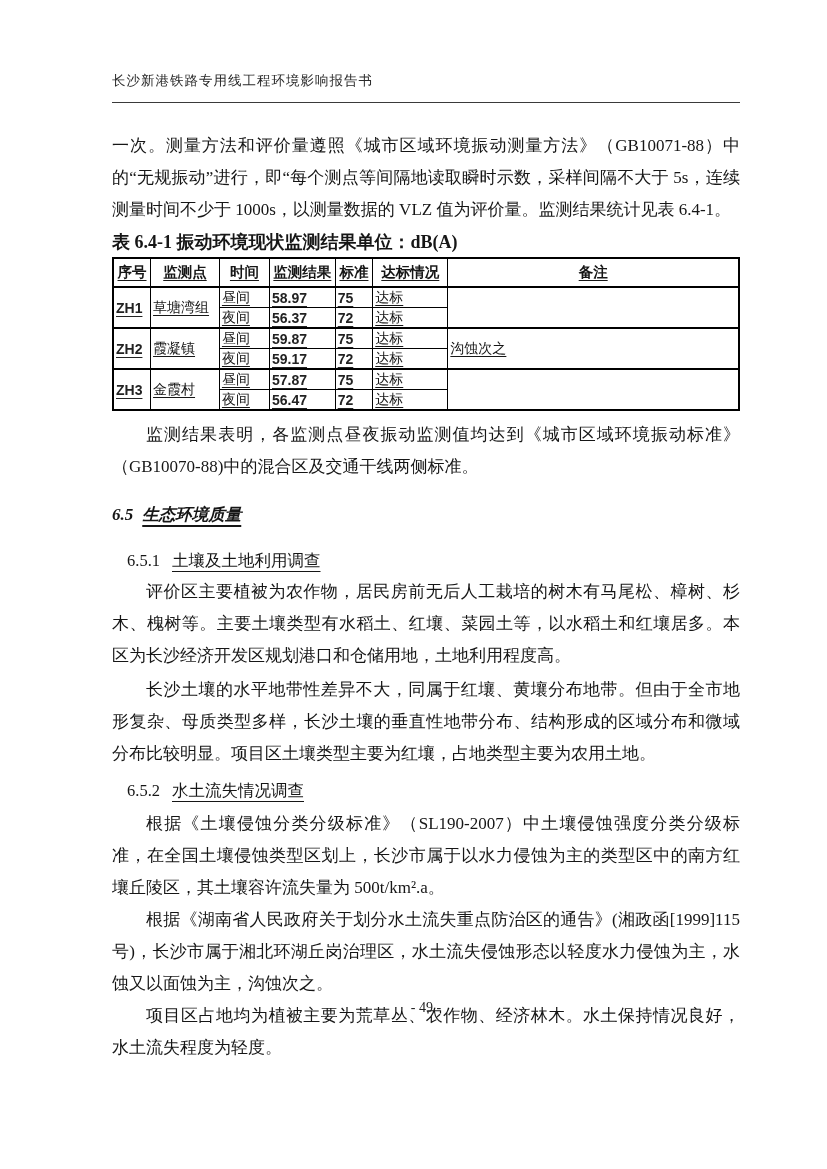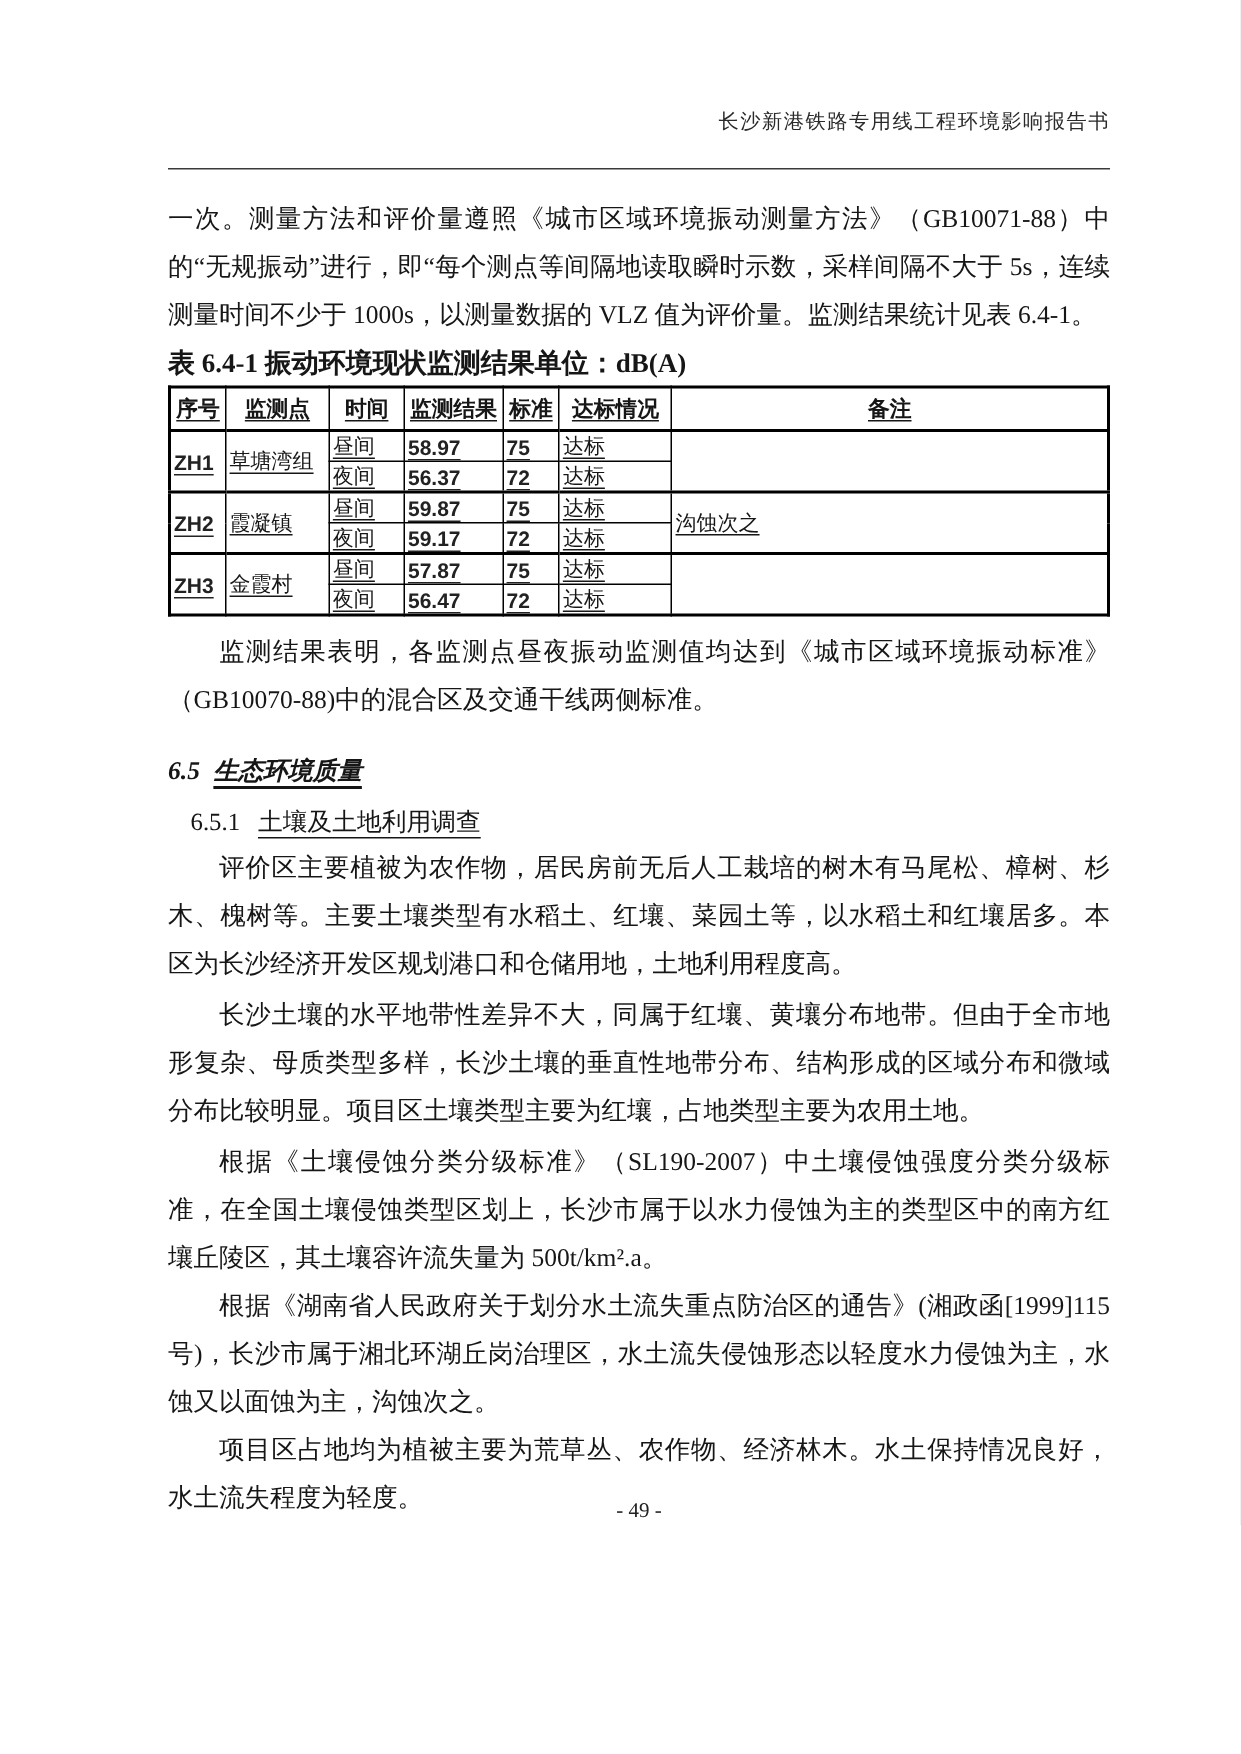"长沙新港铁路专用线工程环境影响报告书" .doc-header { padding-bottom: 22px -> 12px; text-align: right -> left }
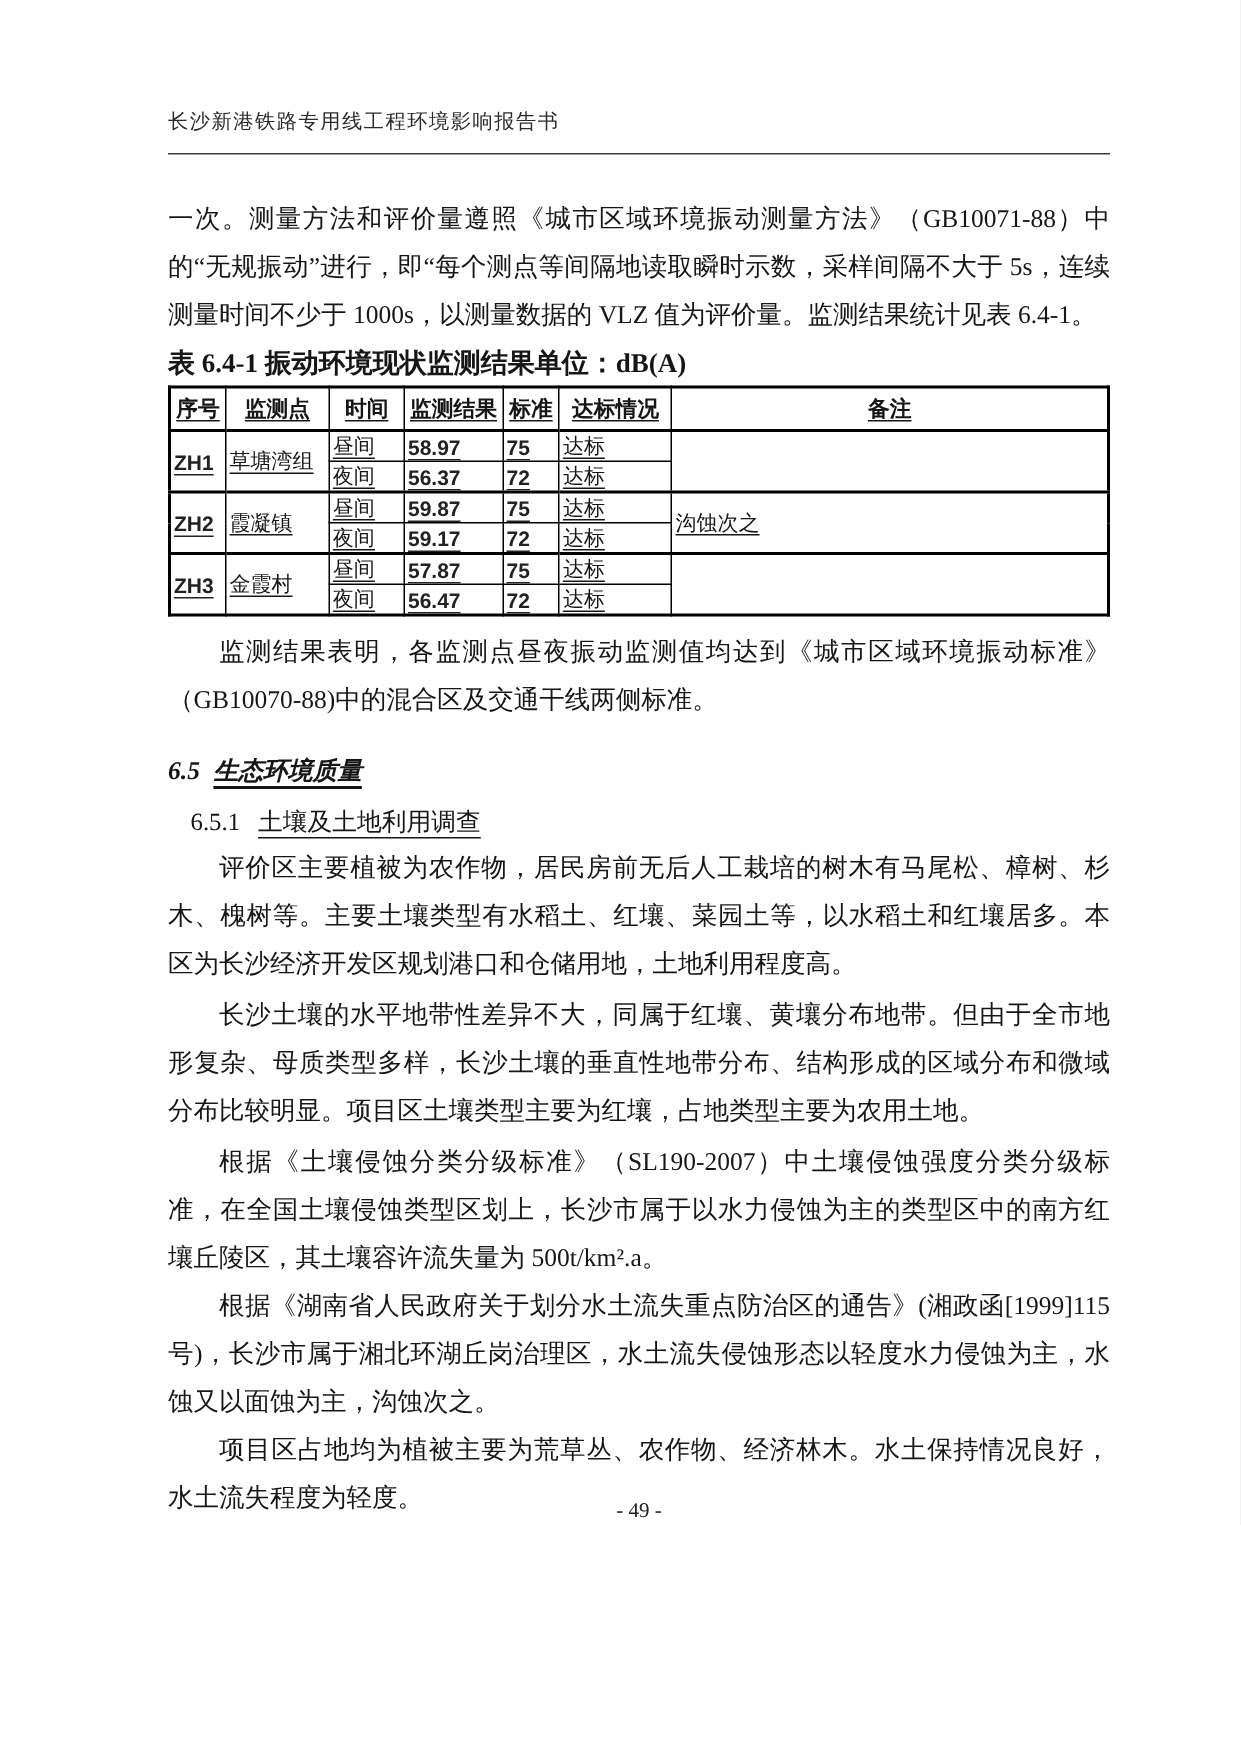"6.5.1 土壤及土地利用调查" .h-level2 { margin-top: 4px -> 16px }
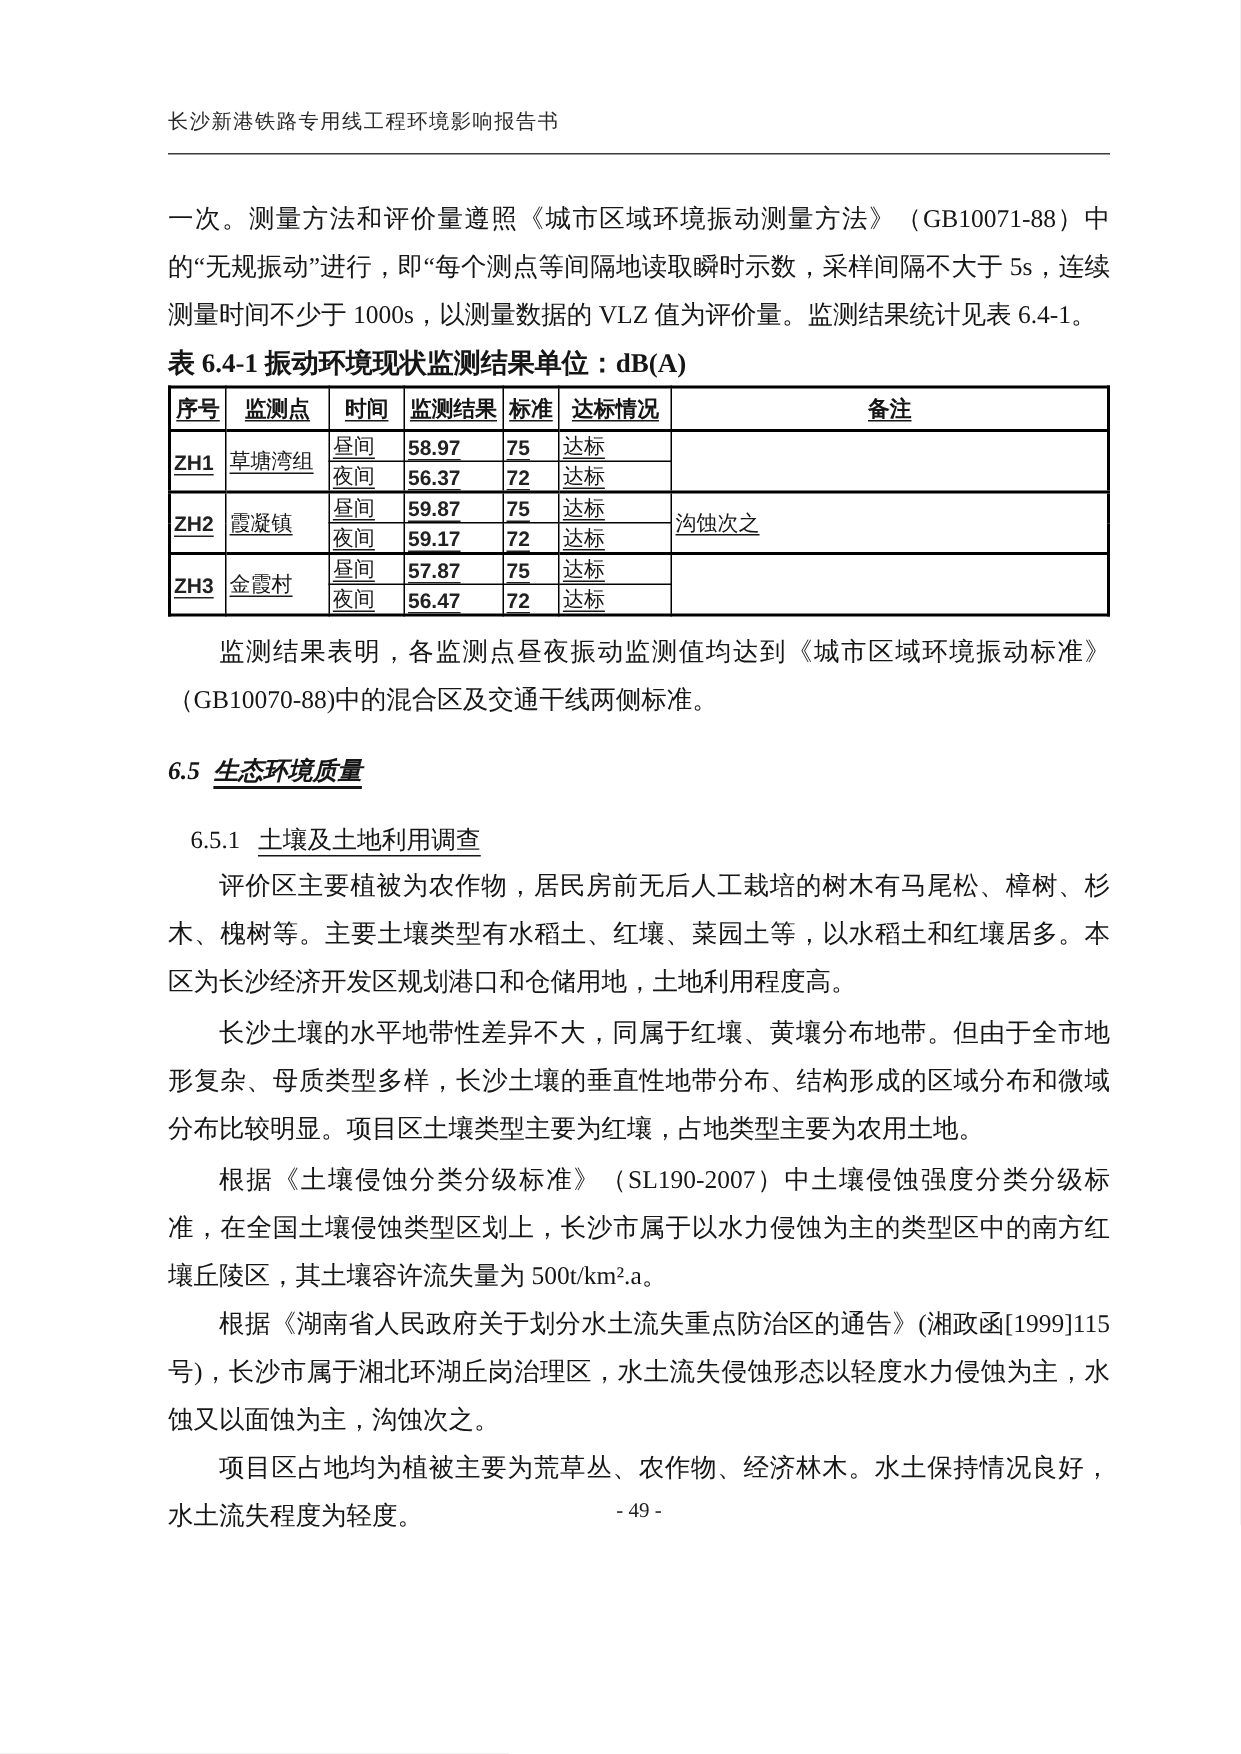"6.5.2 水土流失情况调查" p.heading { html: none -> <p> <span>6.5.2</span><span>水土流失情况调查</span> </p> }
